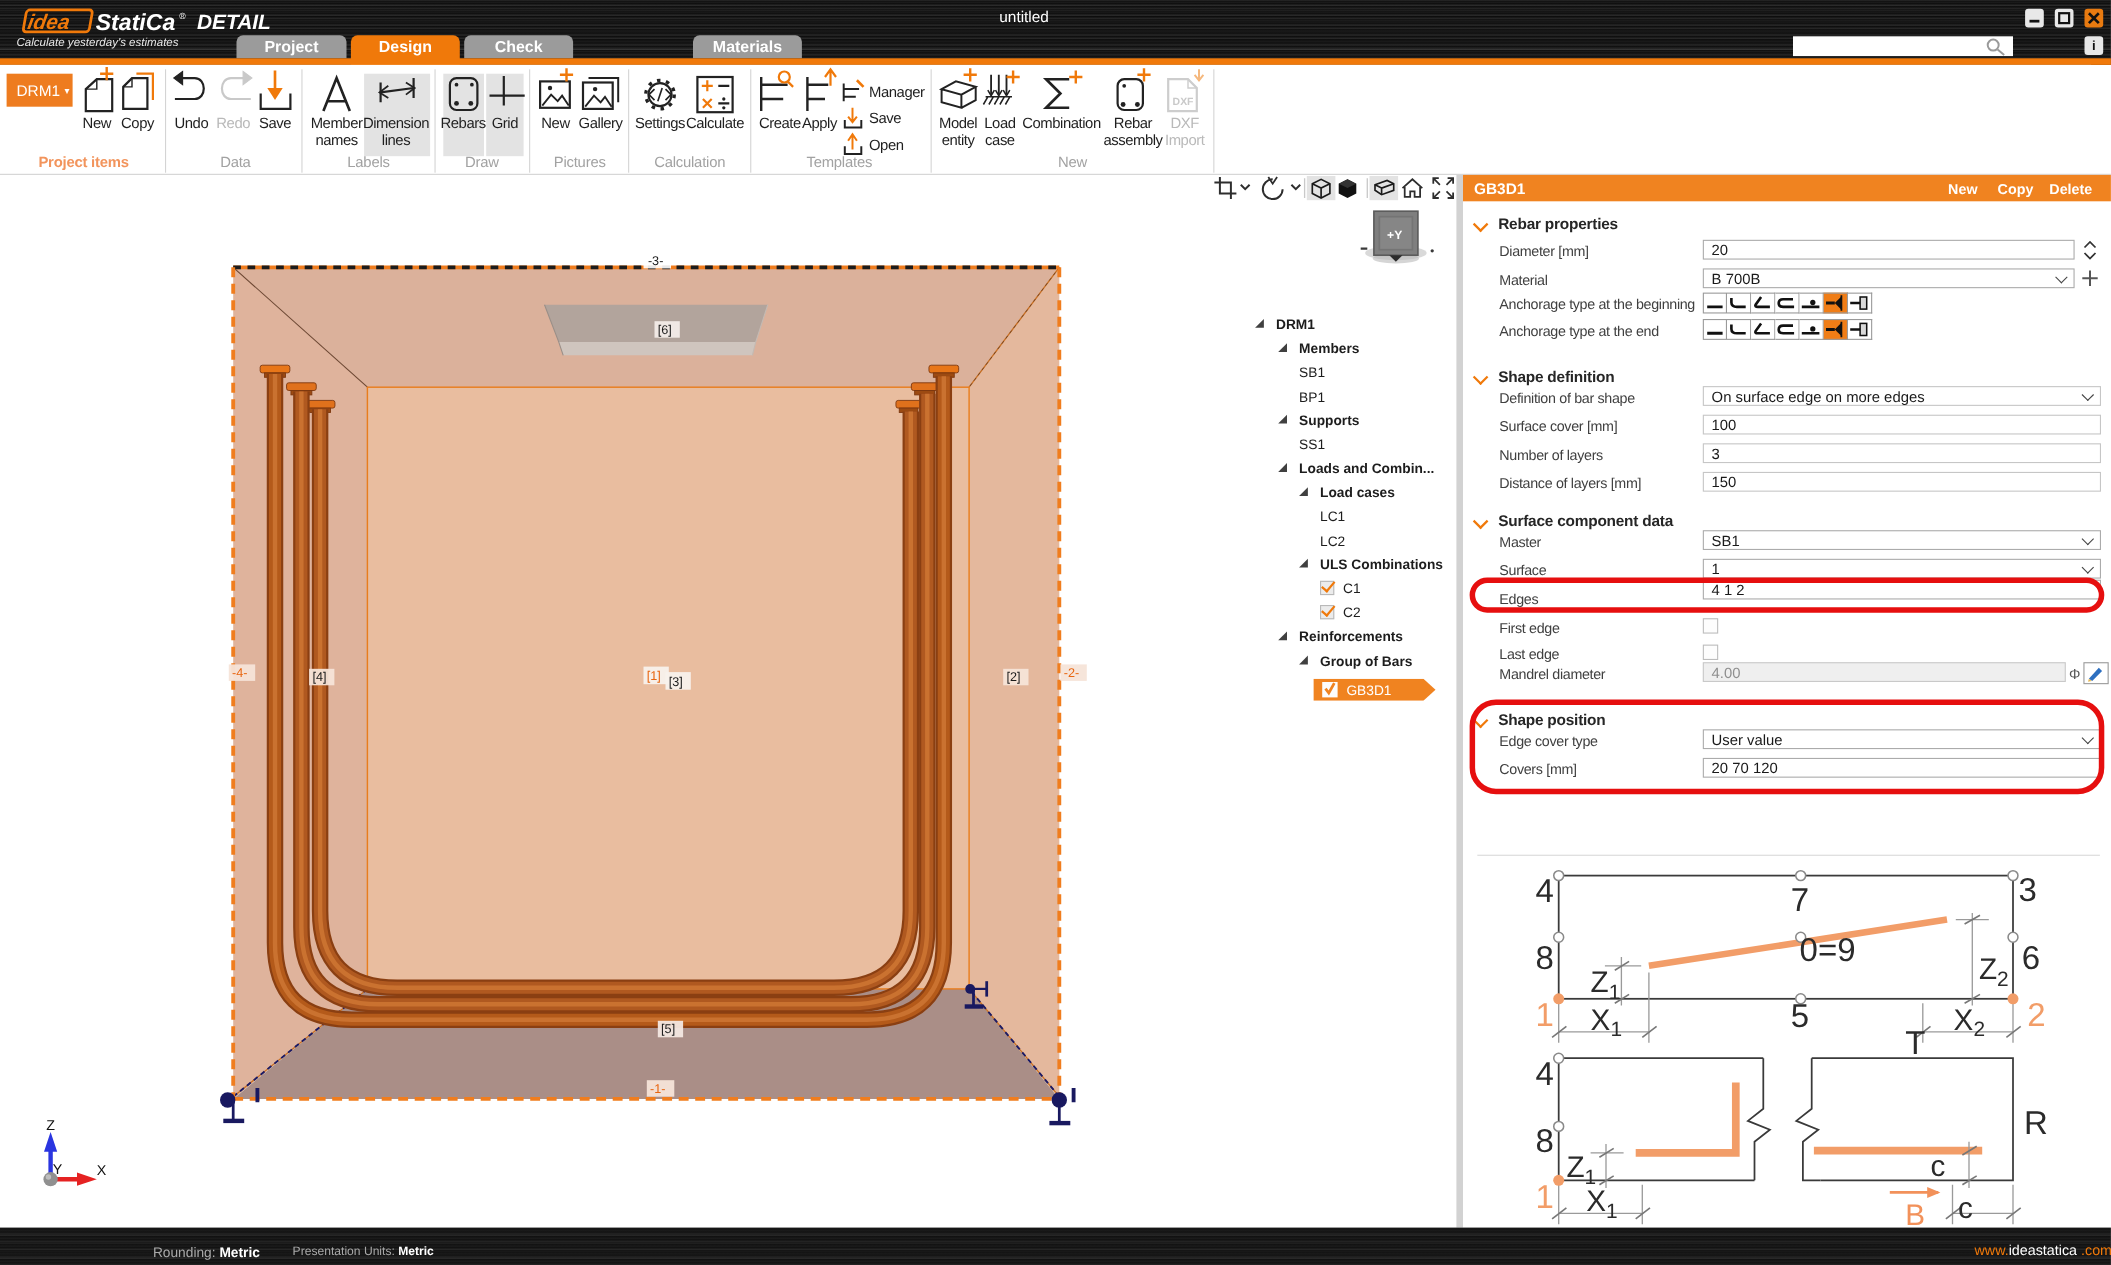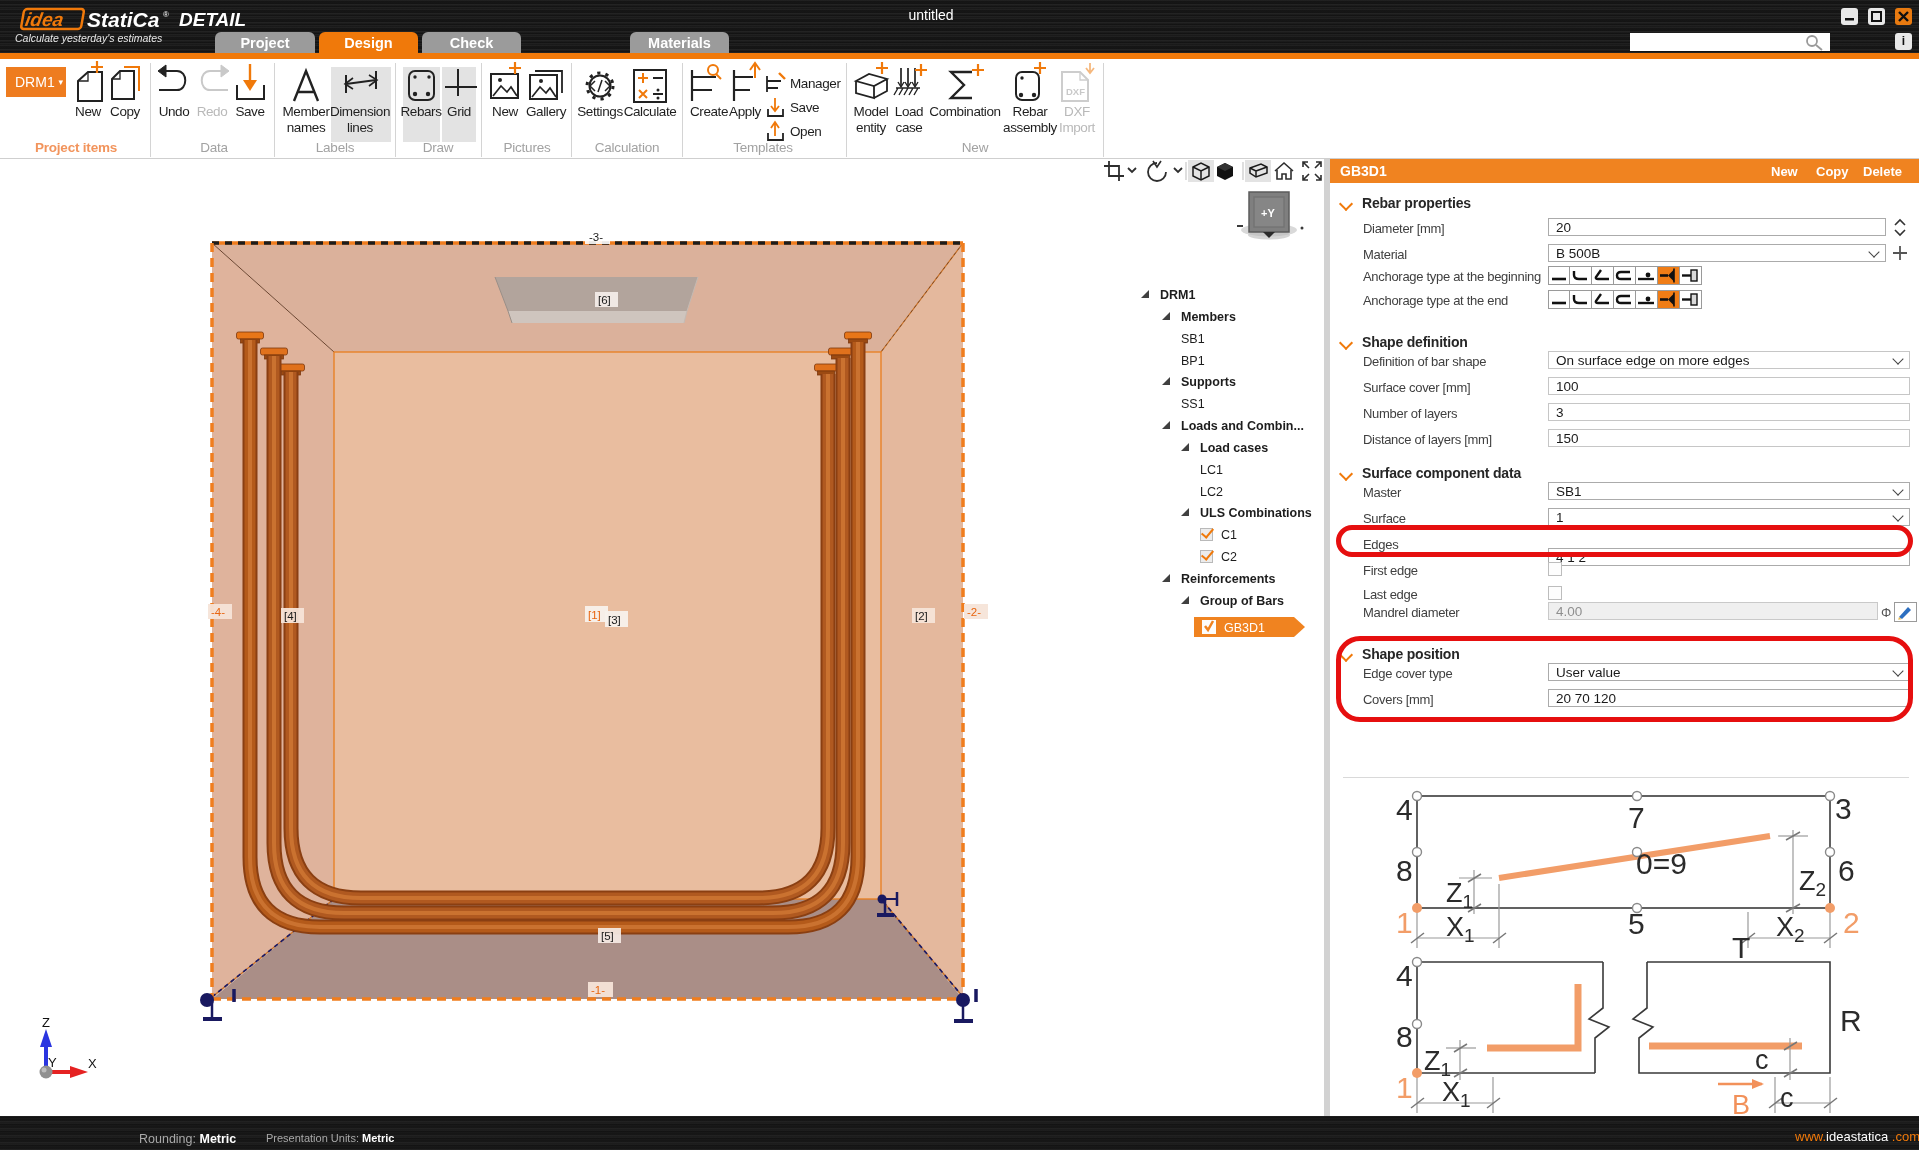"B 500B" div.pin { text: 500B -> 700B }
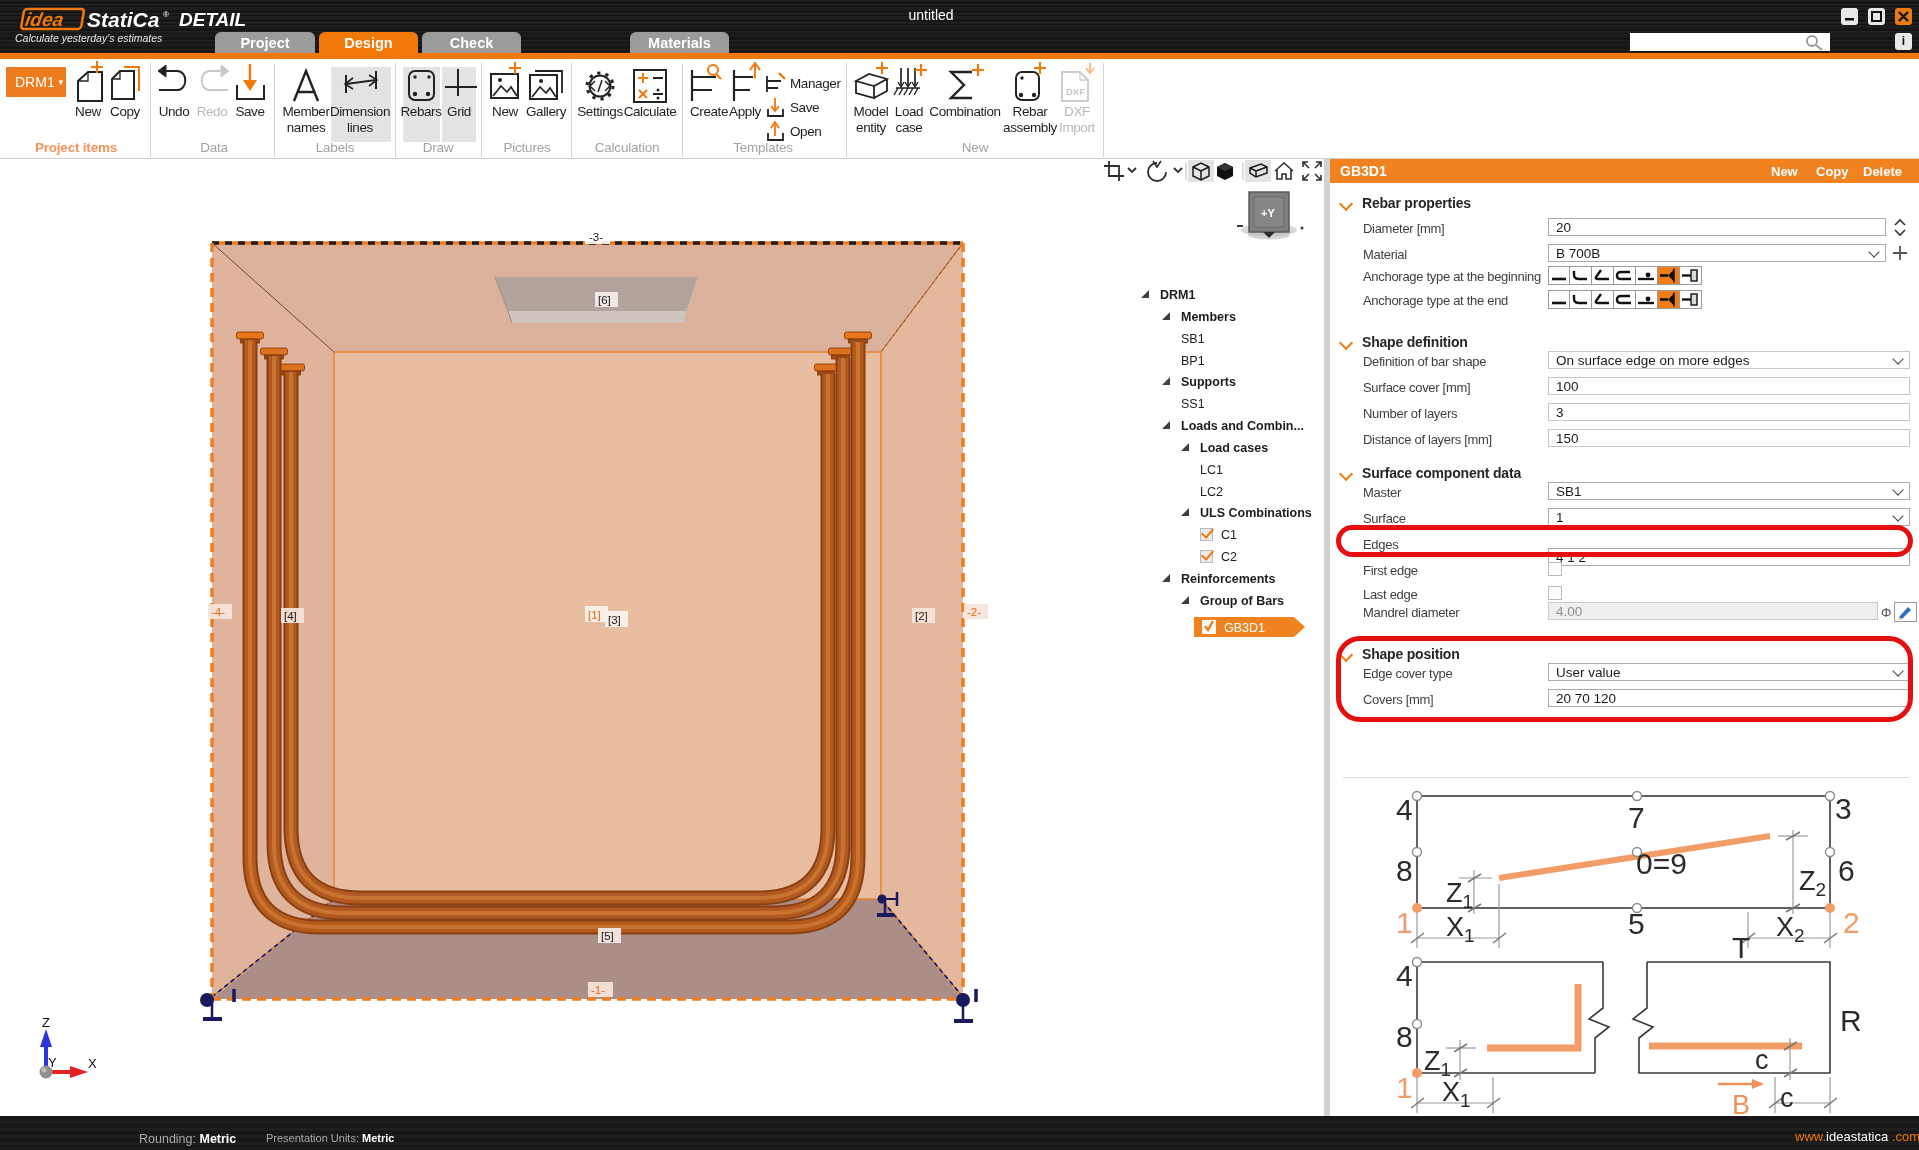"4 1 2" div.pin { top: 389px -> 368px }
